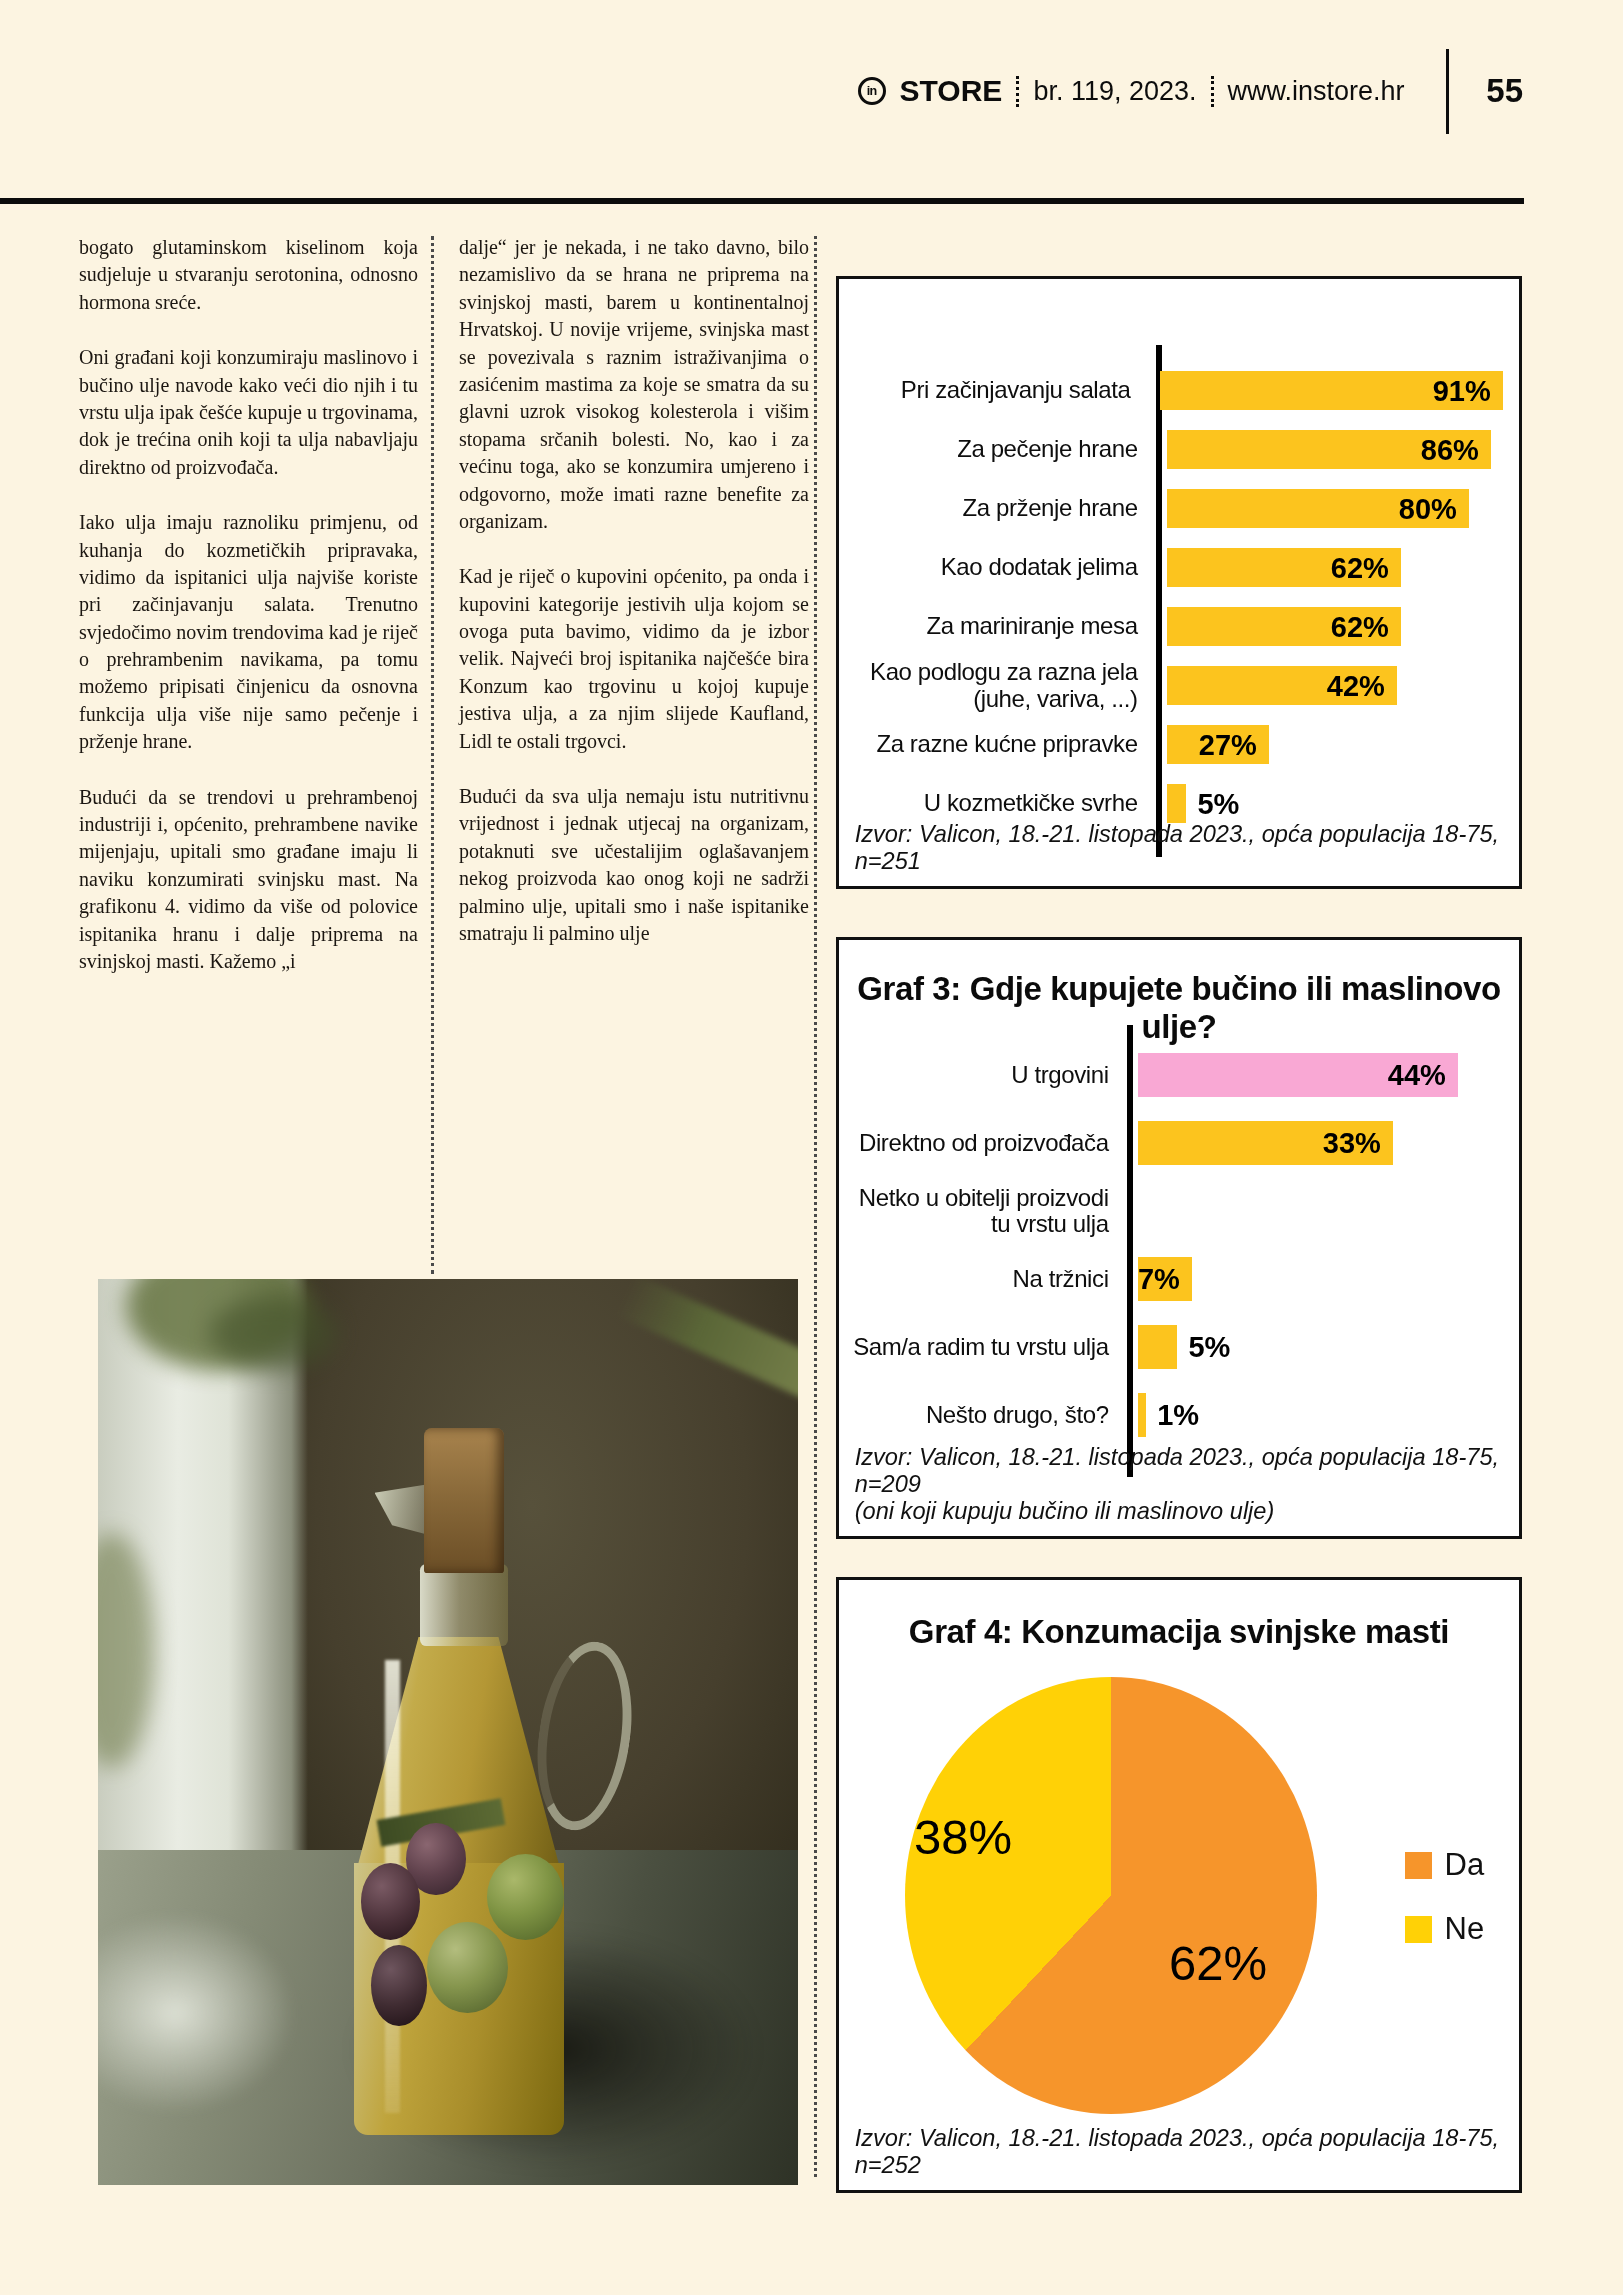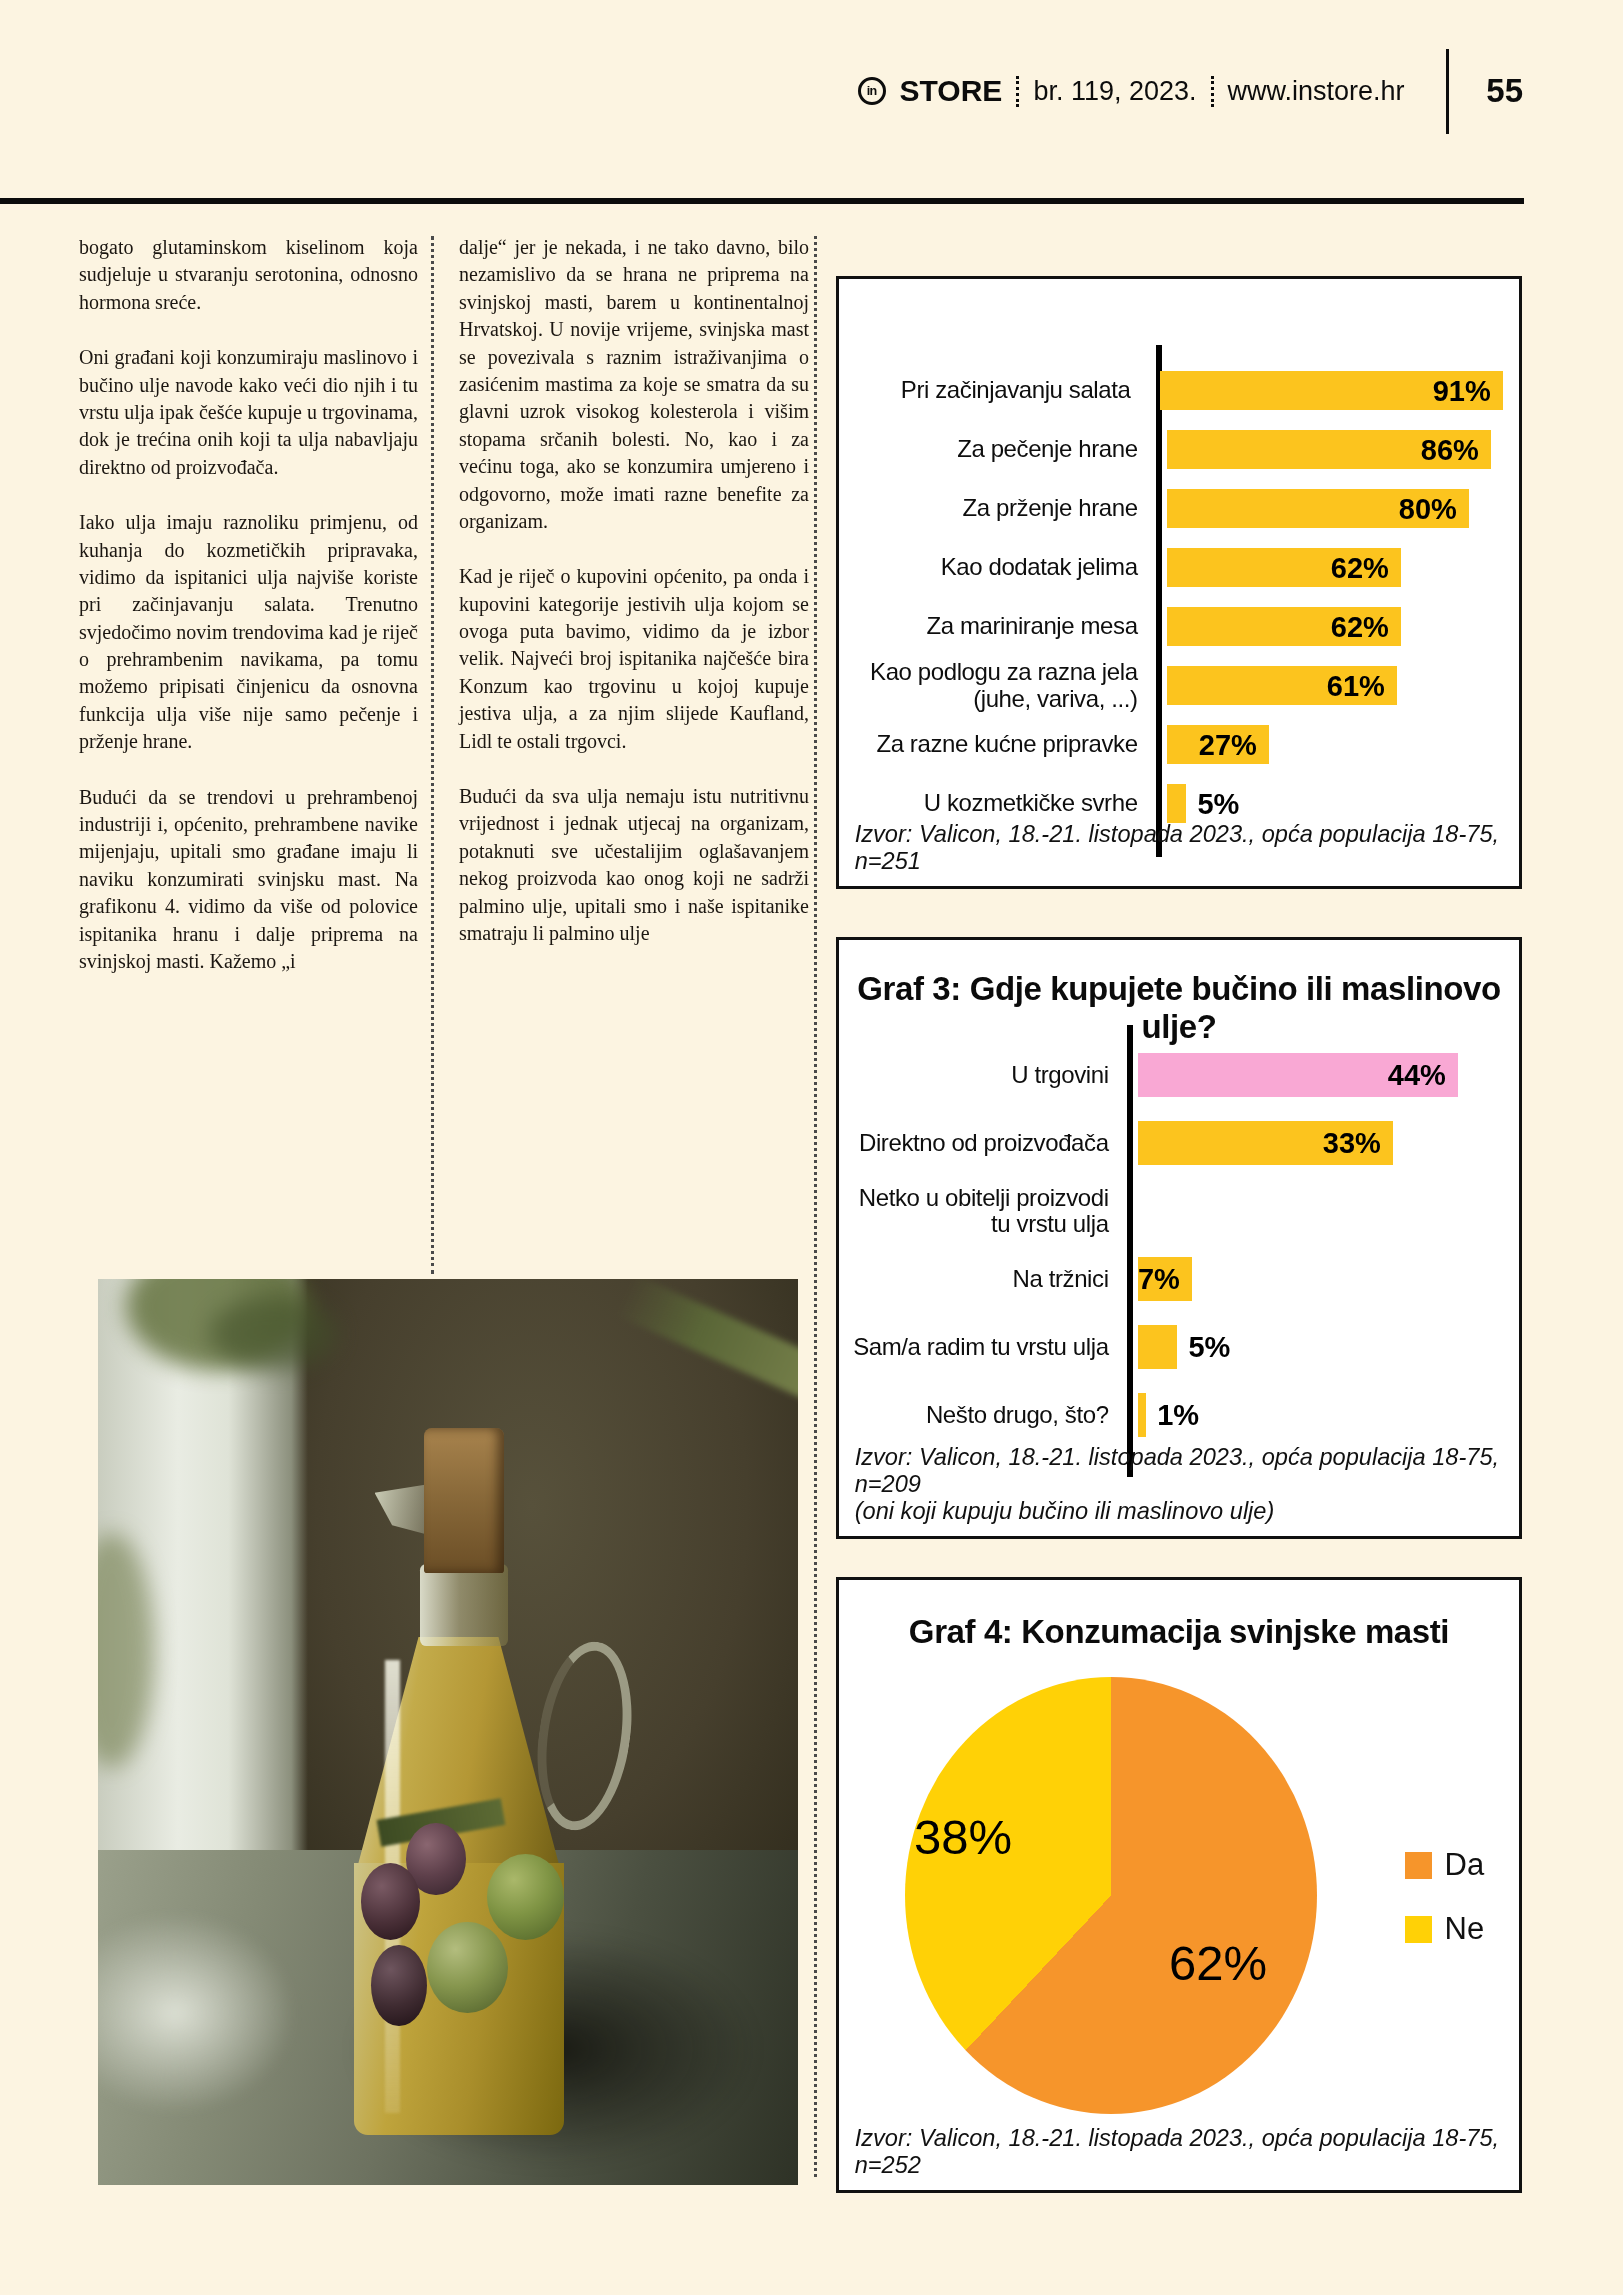"61%" span.bar-value { text: 61% -> 42% }
